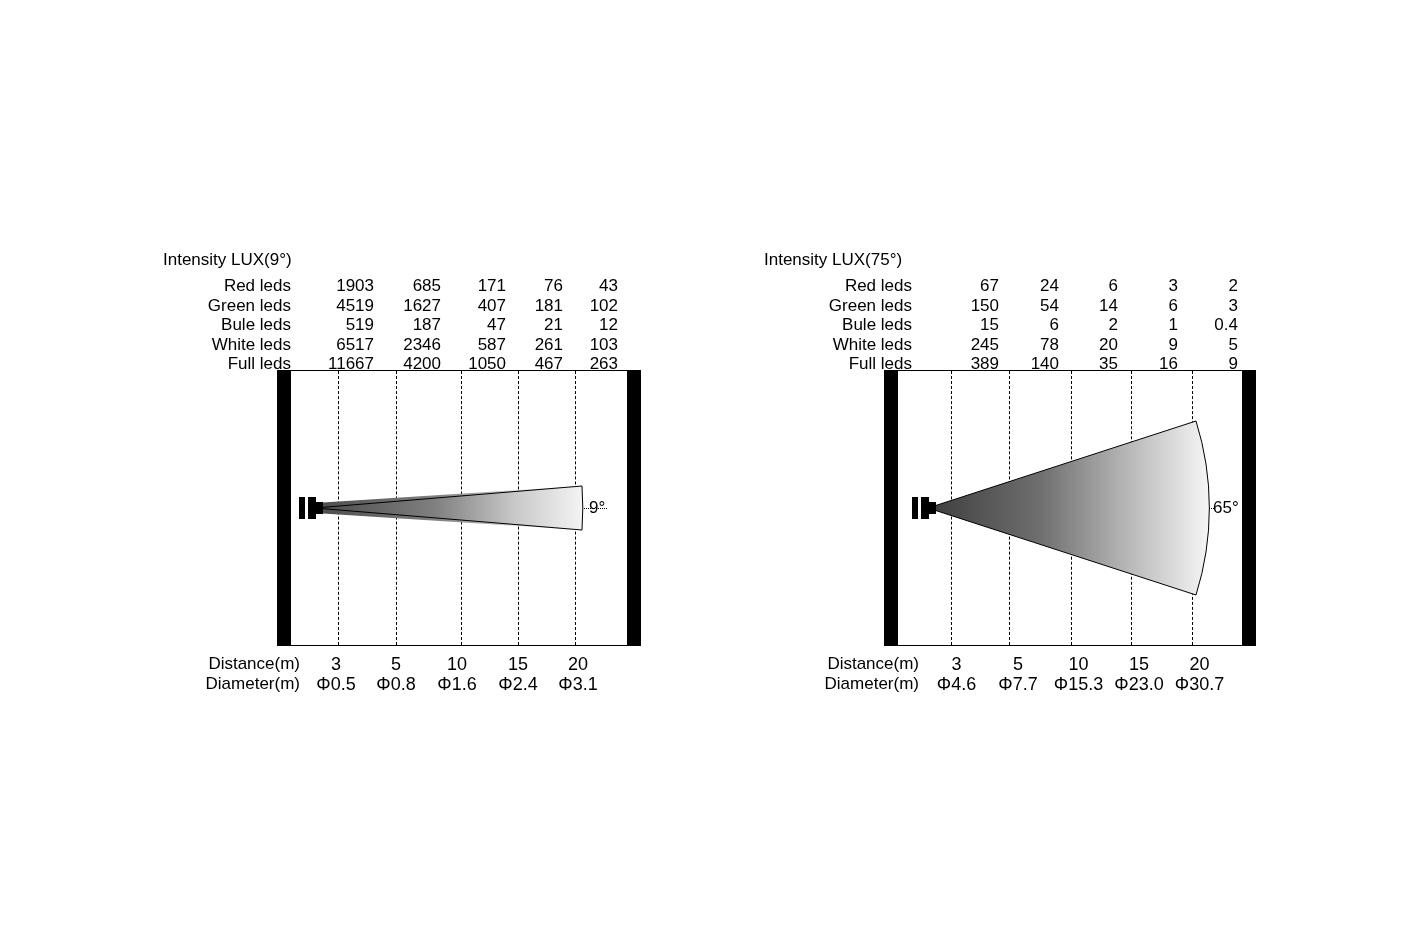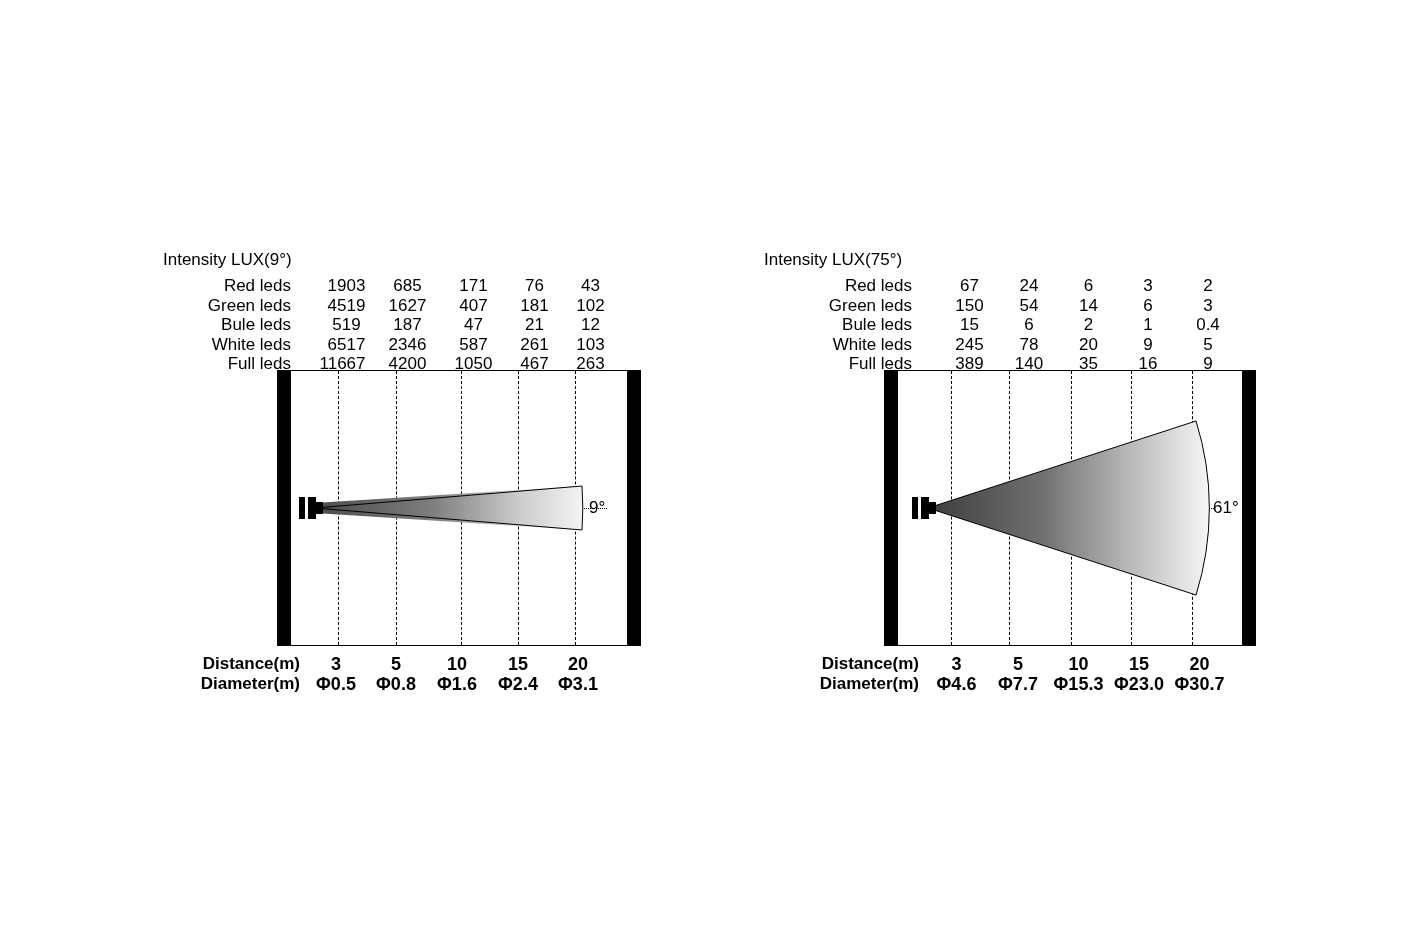"1903" .itable td.val { text-align: center -> right }
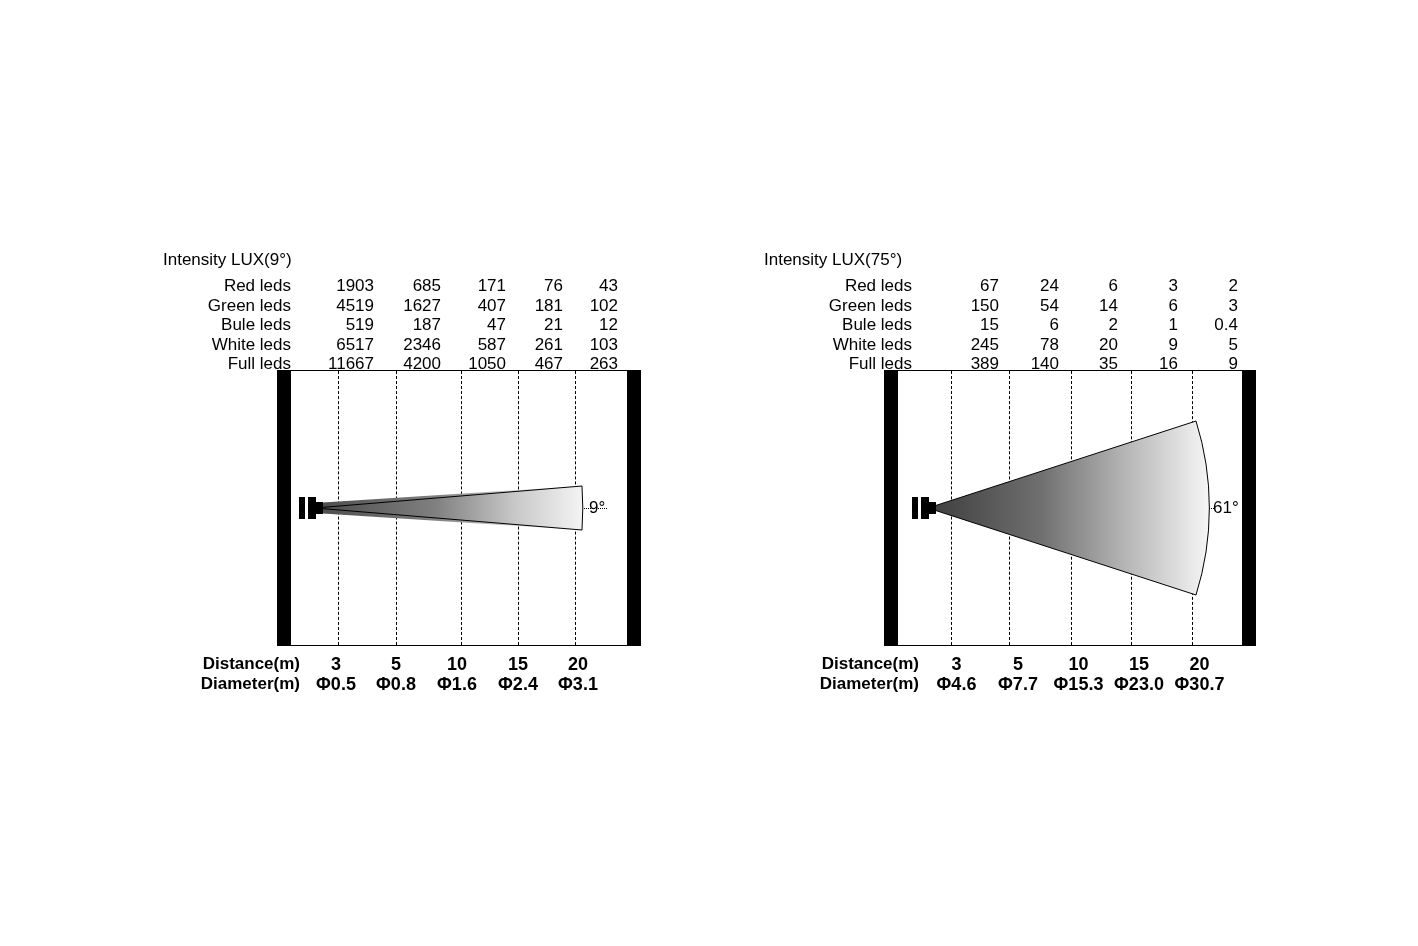"61°" div.angle-label { text: 61 -> 65 }
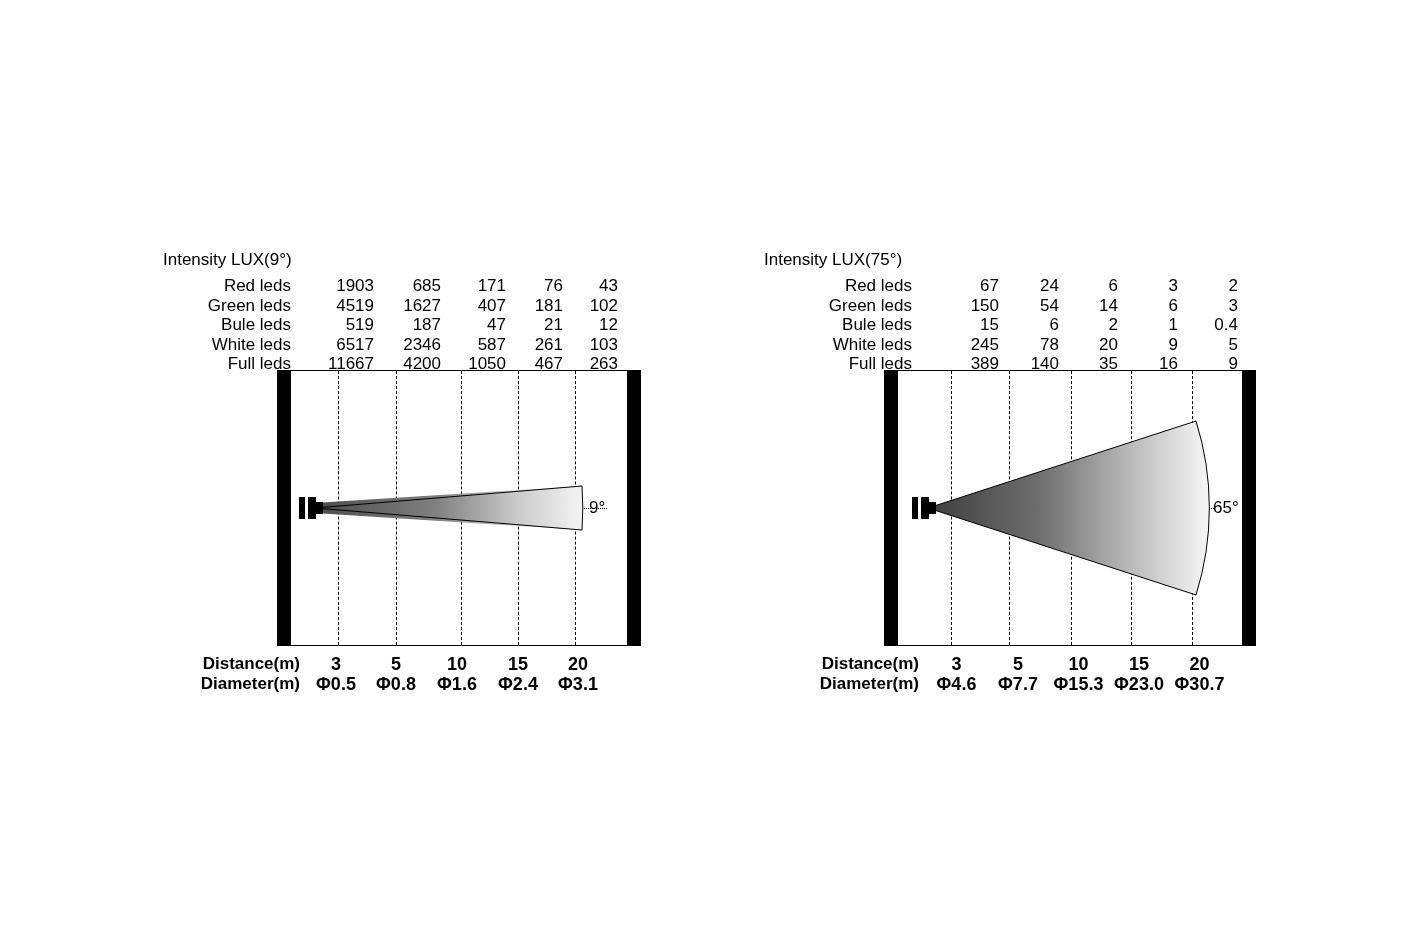"Distance(m)" .dtable td { font-weight: bold -> none }
